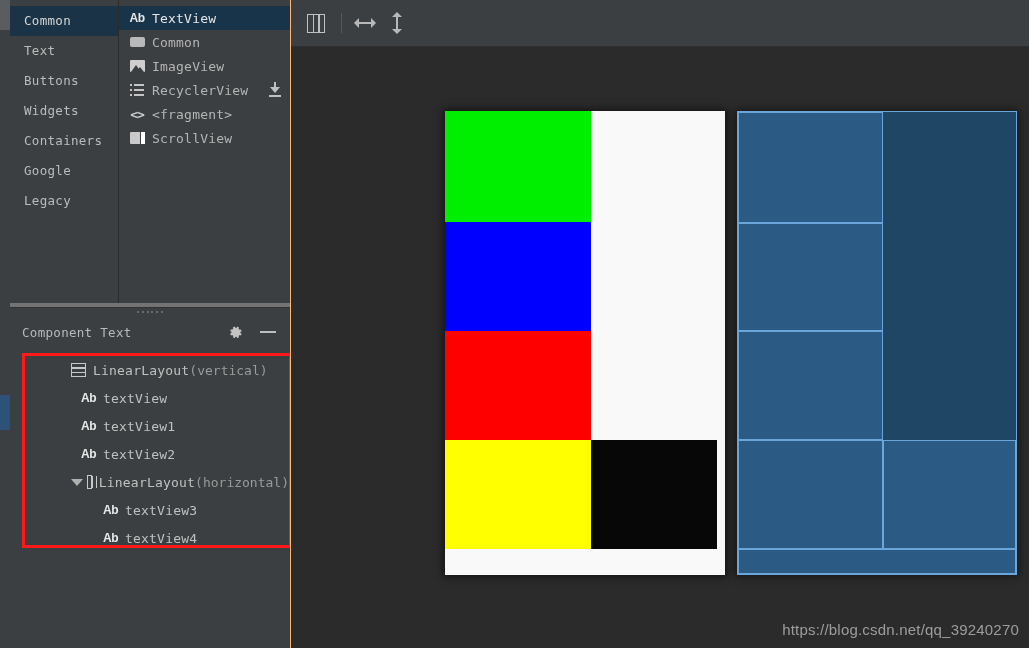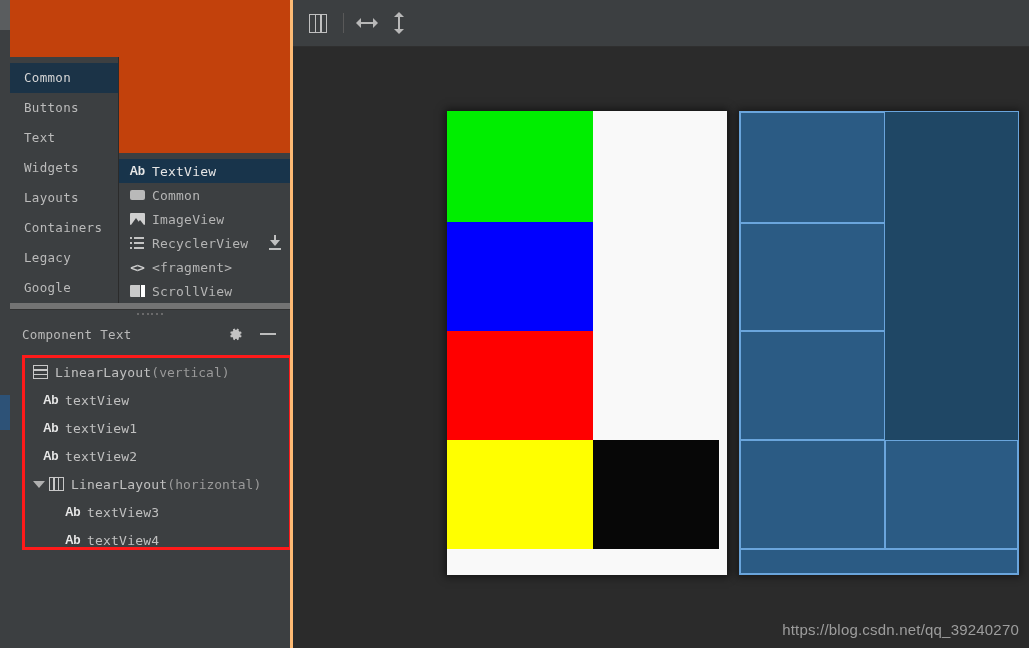"Common" .palette { align-items: flex-end -> none; background: #c2410c -> #ef4444; border-bottom: 6px solid #737373 -> 4px solid #737373 }
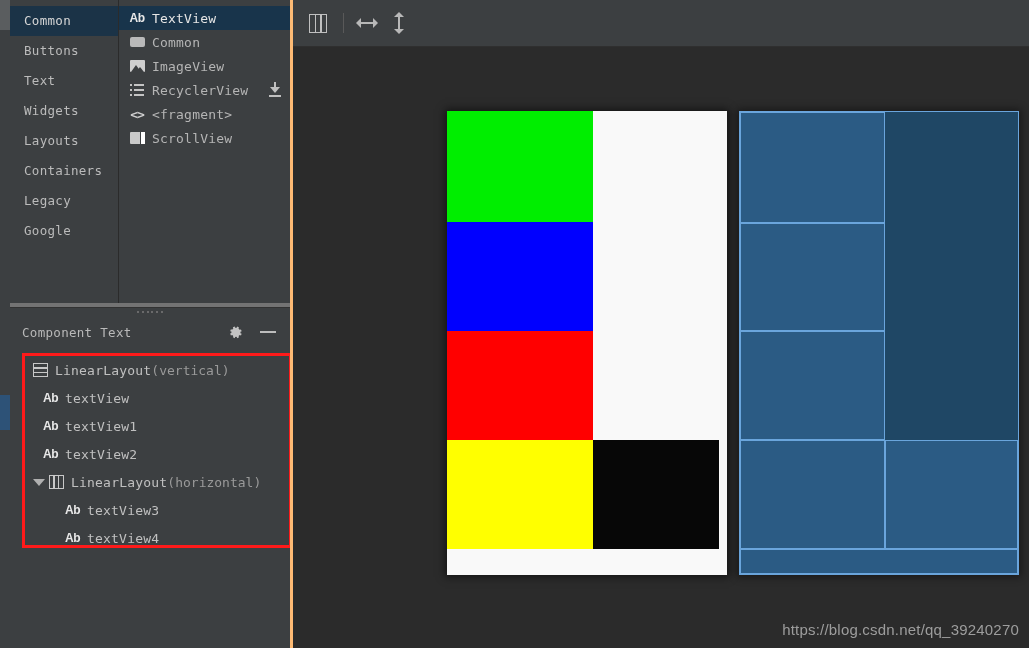"Buttons" div.cat-item { order: before "Text" -> after "Text" }
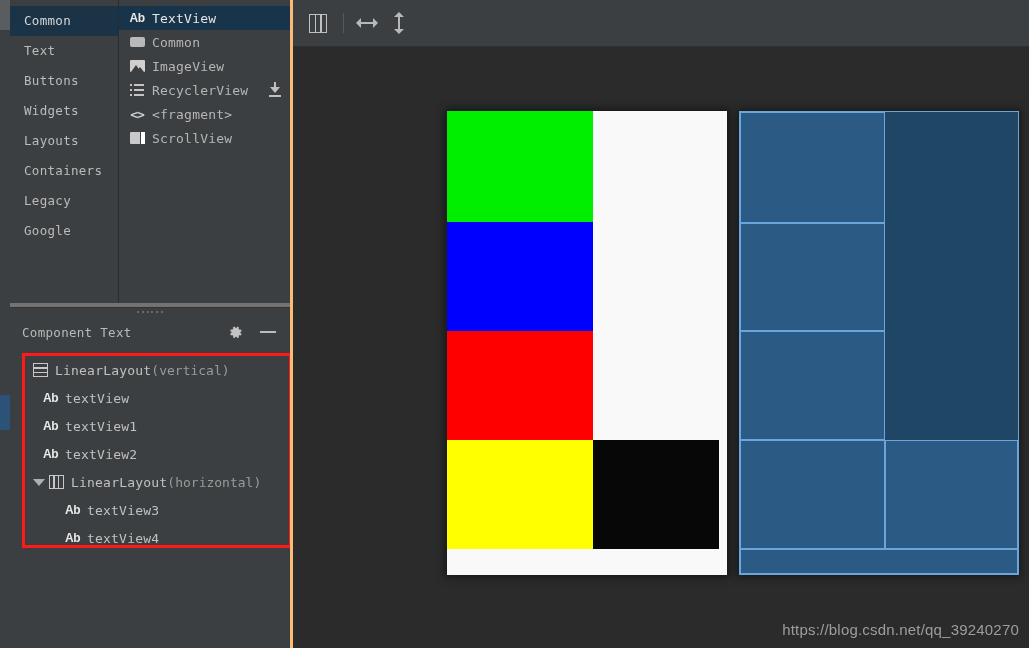"Layouts" div.cat-item { html: <div><span>Layouts</span></div> -> none }
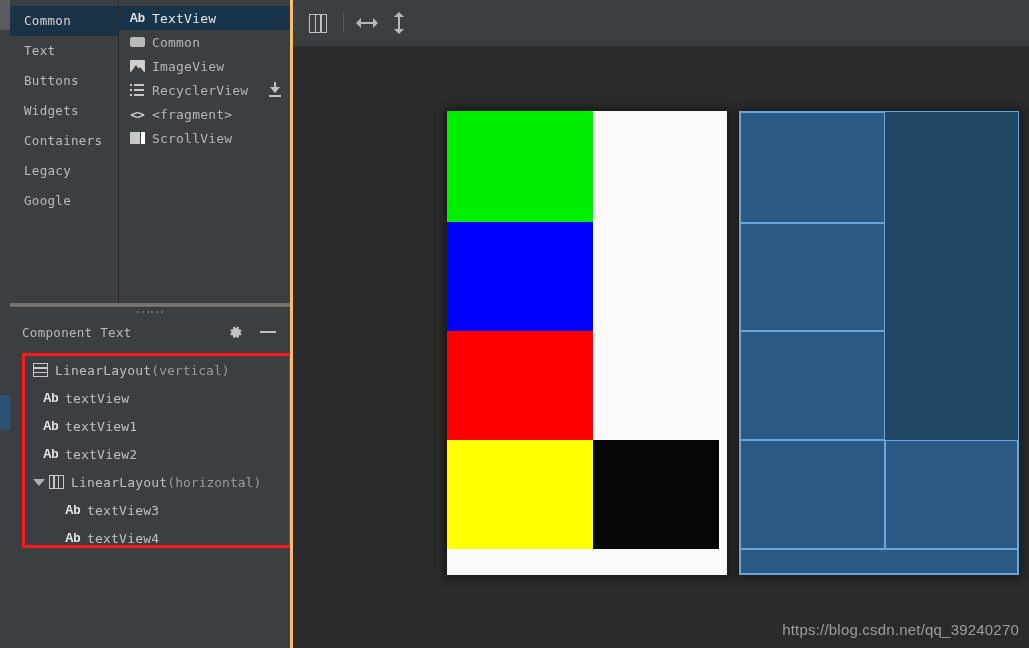"Legacy" div.cat-item { order: before "Google" -> after "Google" }
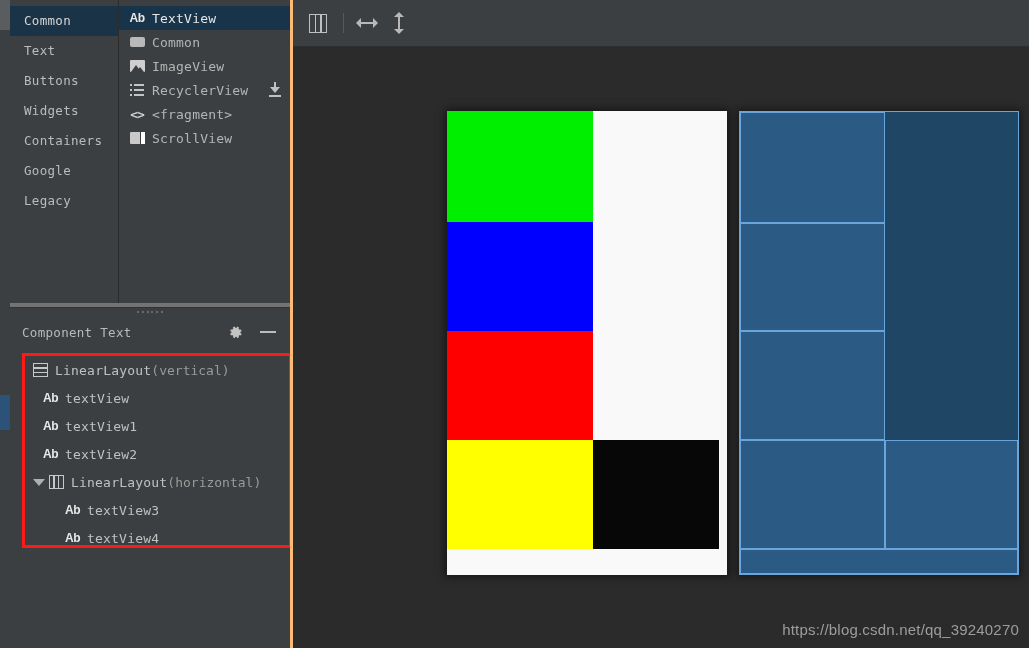"LinearLayout" .tree-box { padding-left: none -> 38px }
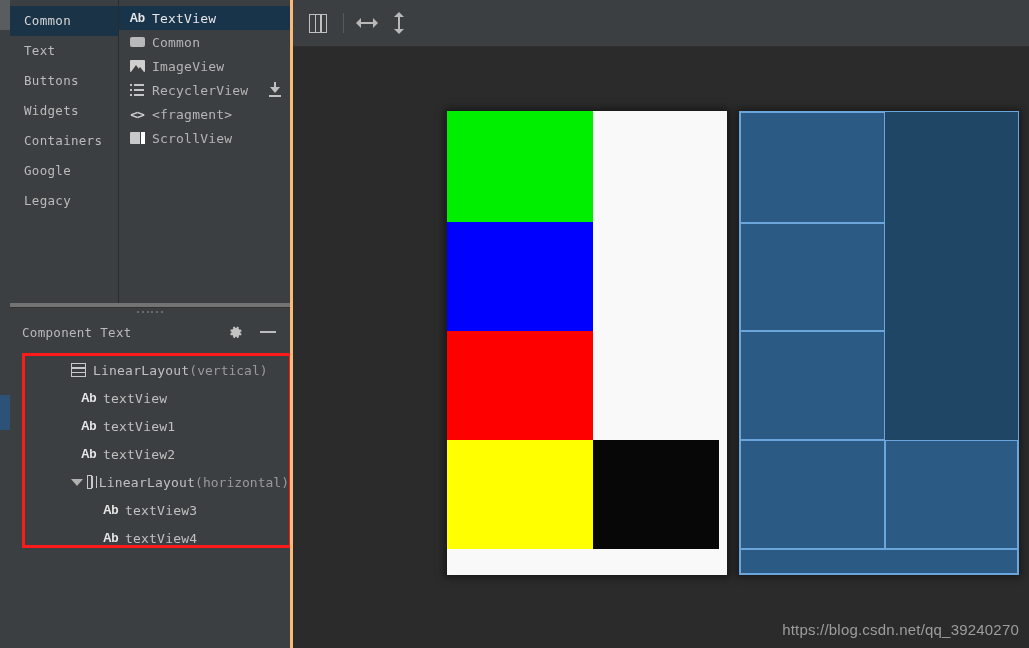"https://blog.csdn.net/qq_39240270" .editor { border-left: 3px solid #fdba74 -> 1px solid #fdba74 }
